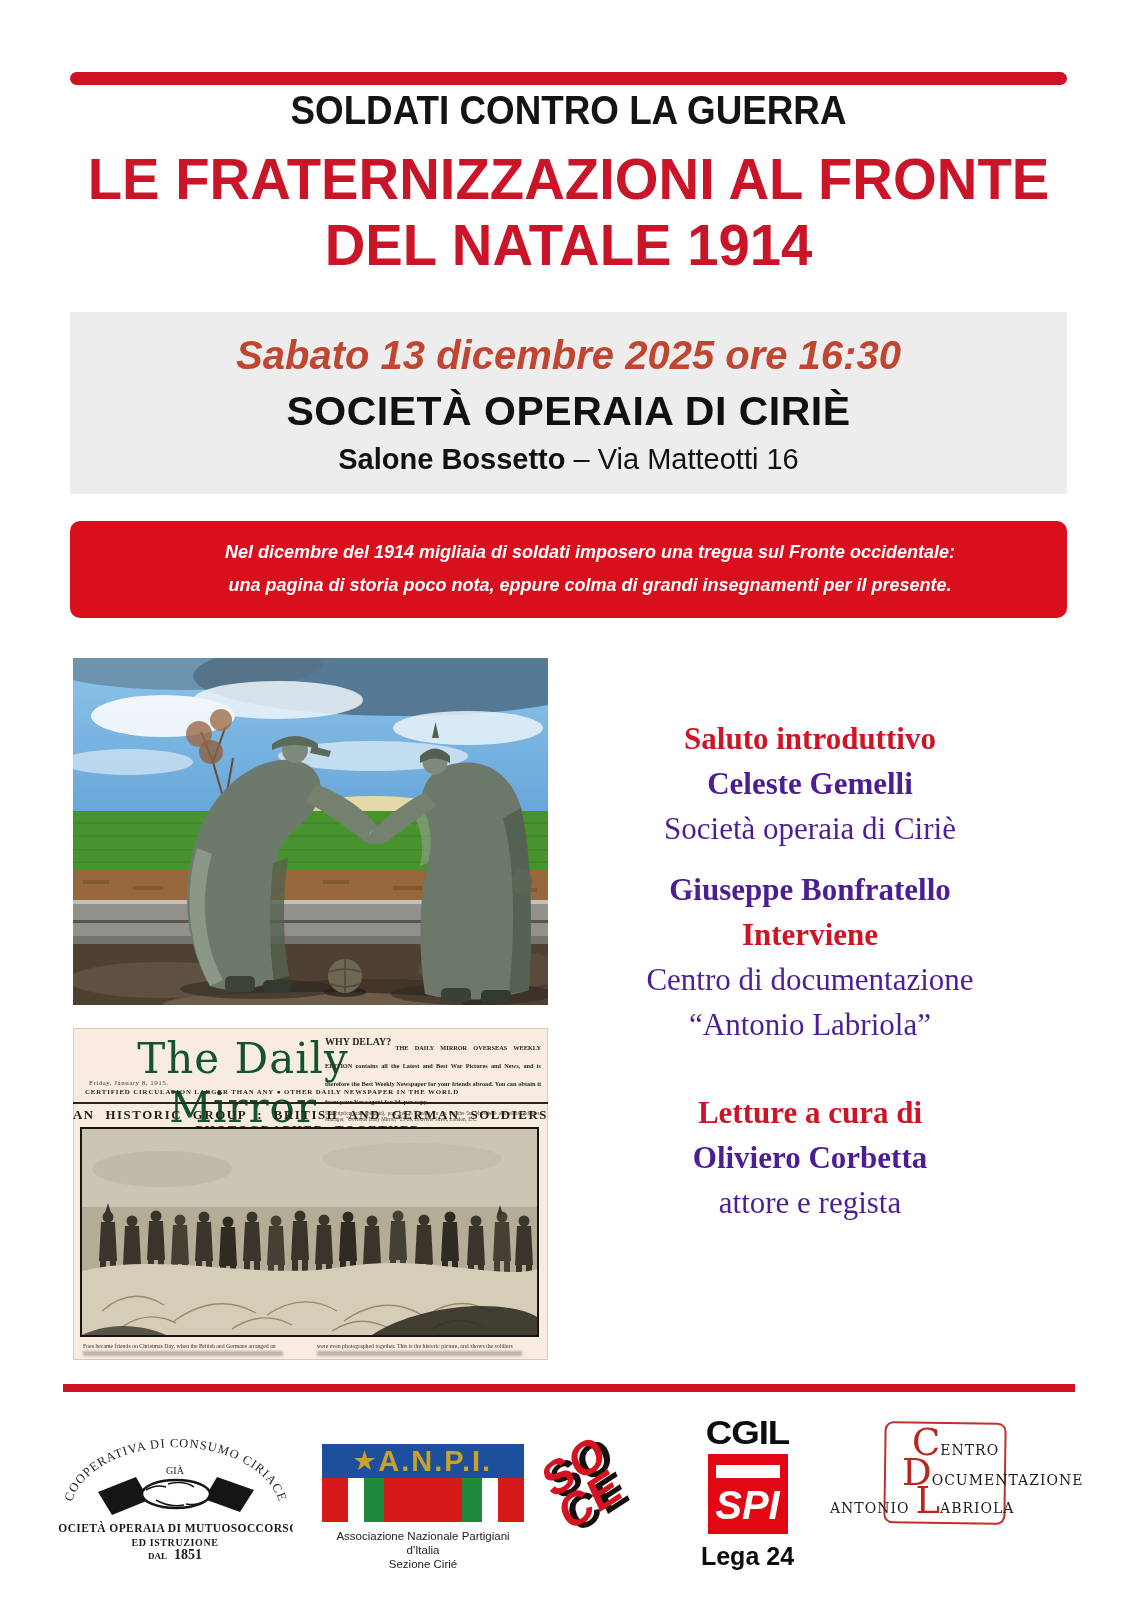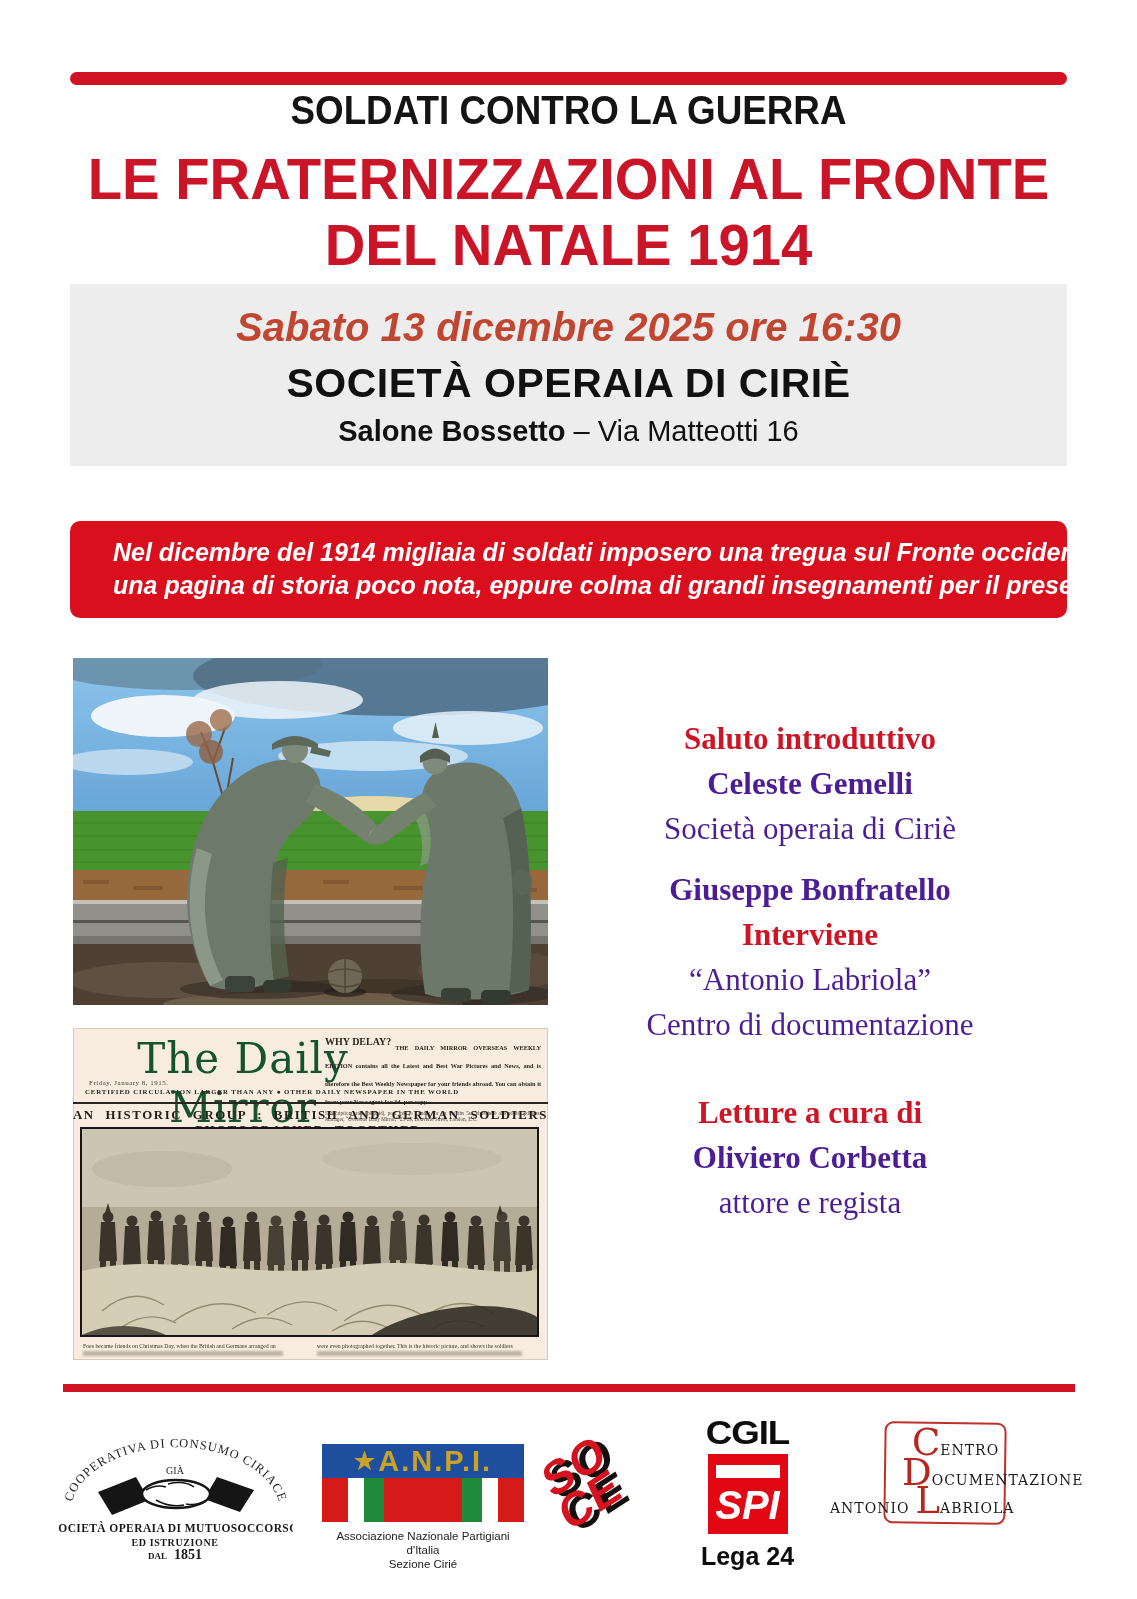"Sabato 13 dicembre 2025 ore" .infobox { top: 284px -> 312px }
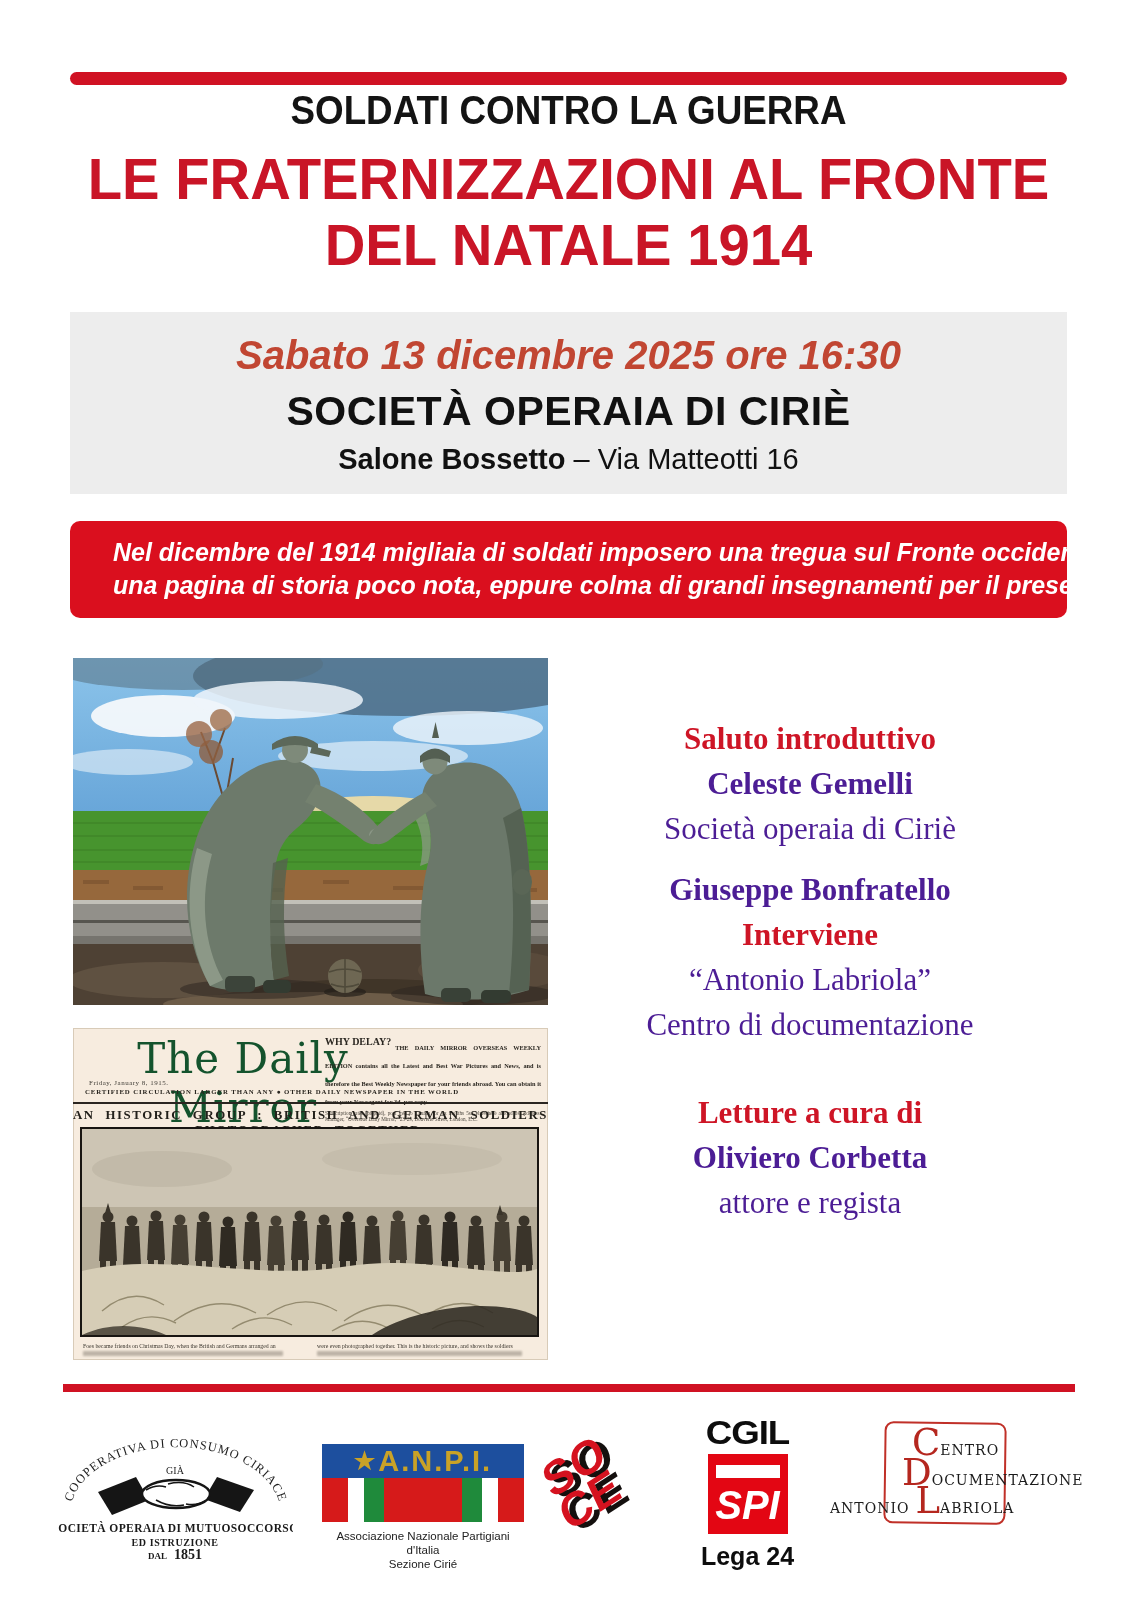"Nel dicembre del 1914 migliaia" .leadbox div { font-size: 25px -> 18px }
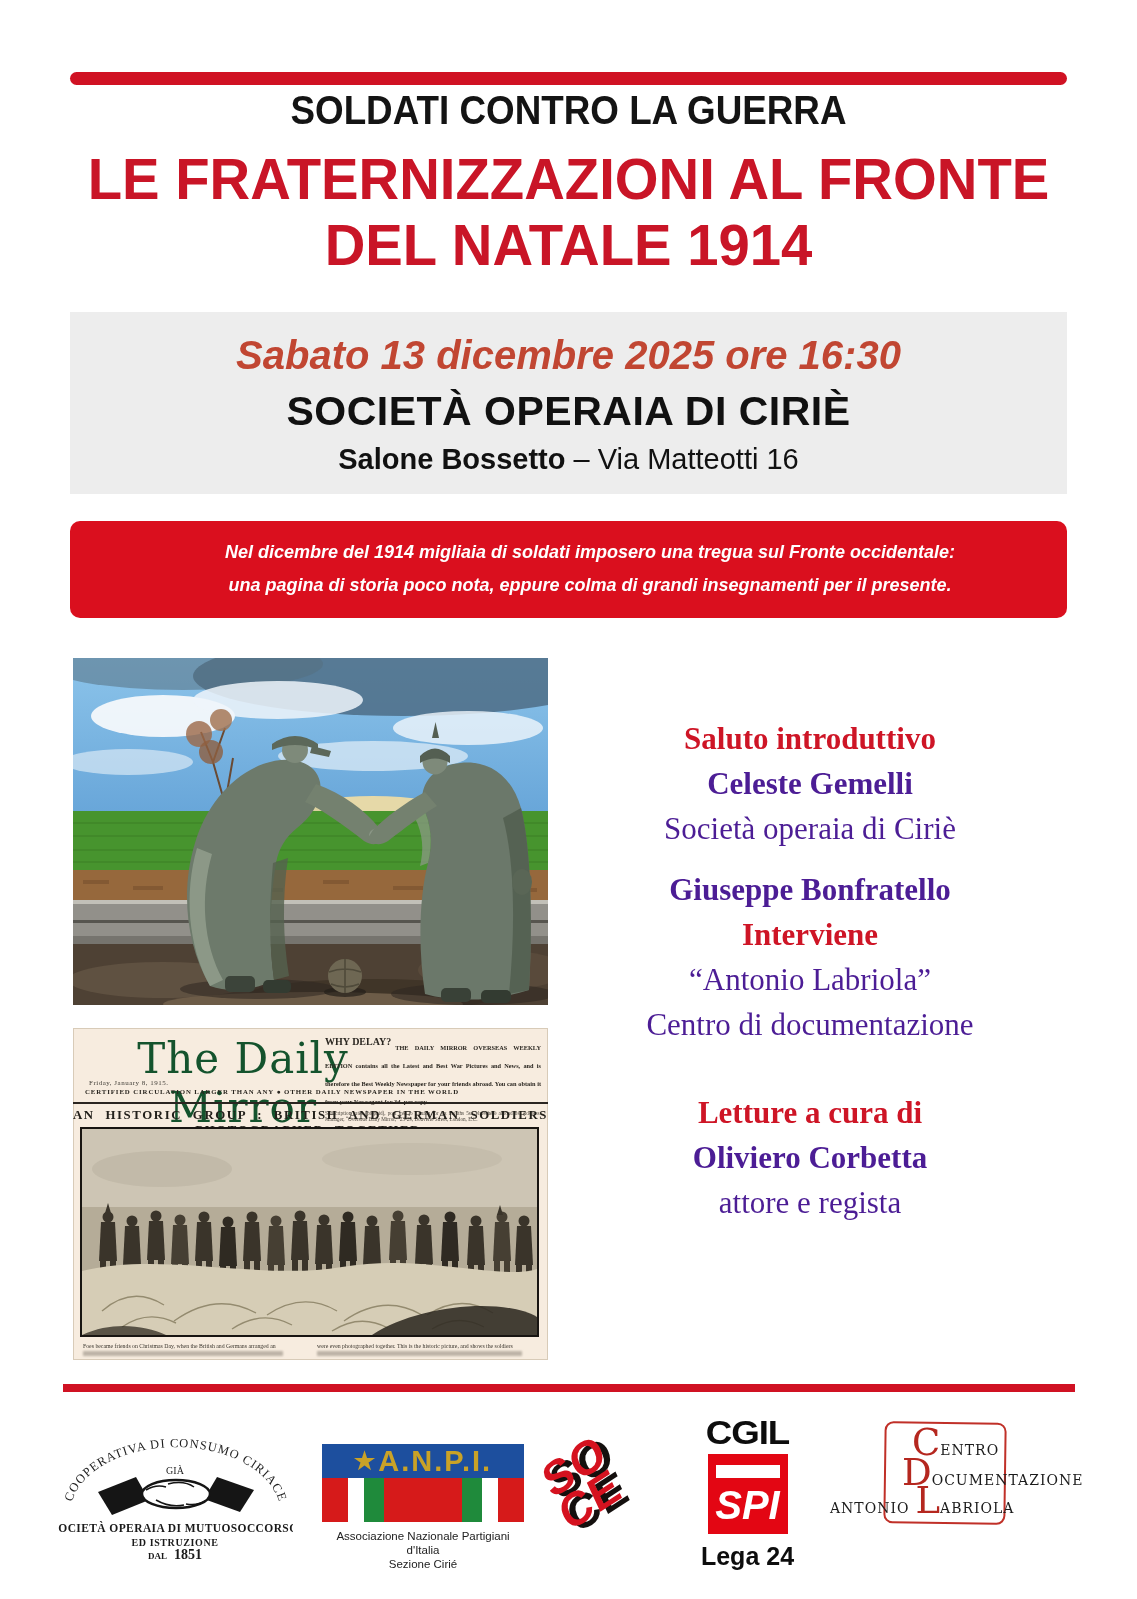"“Antonio Labriola”" div.p-line { order: before "Centro di documentazione" -> after "Centro di documentazione" }
